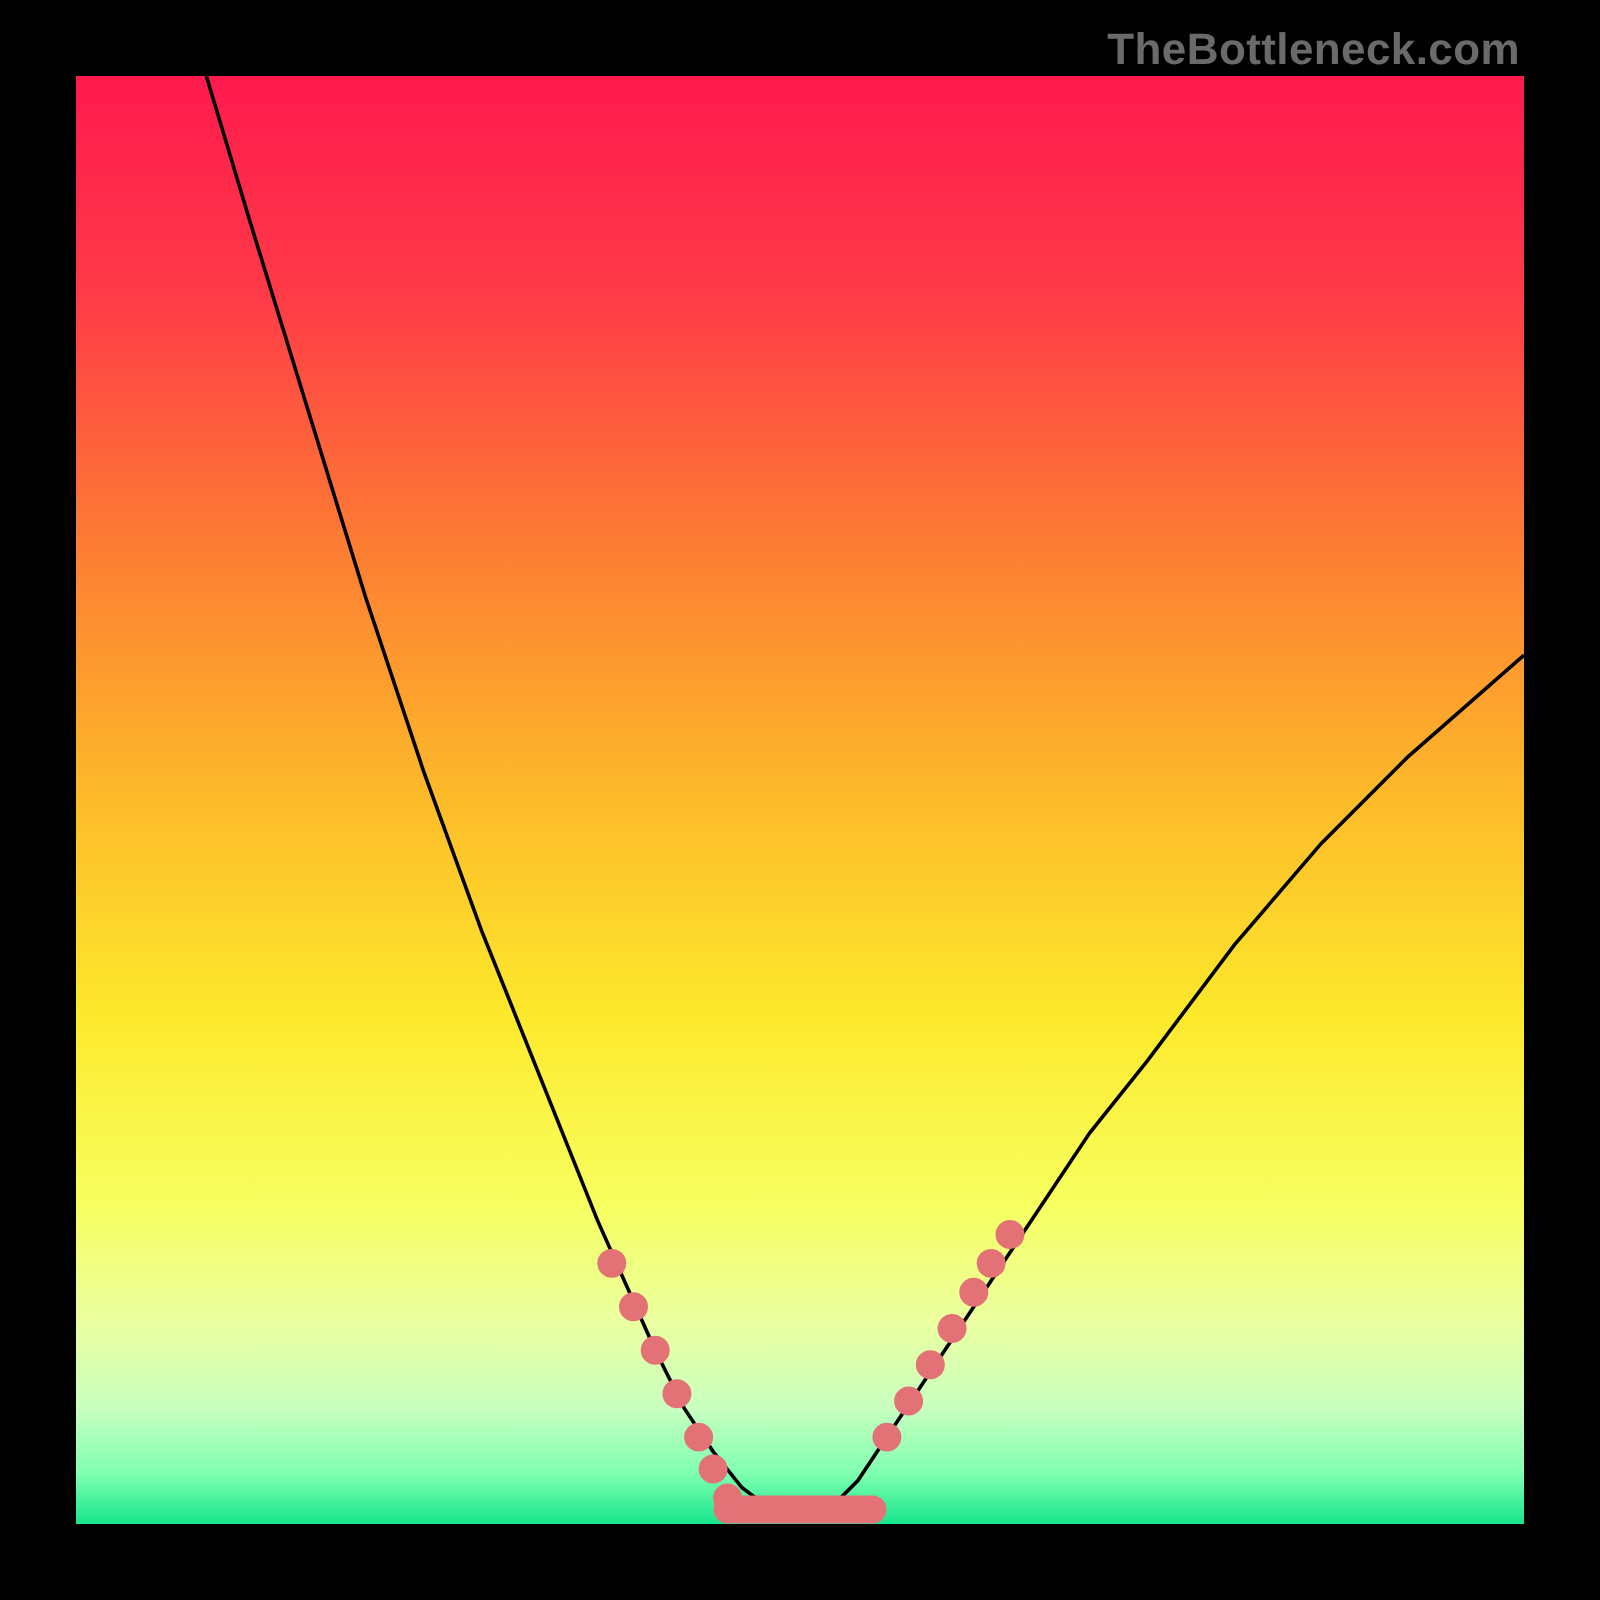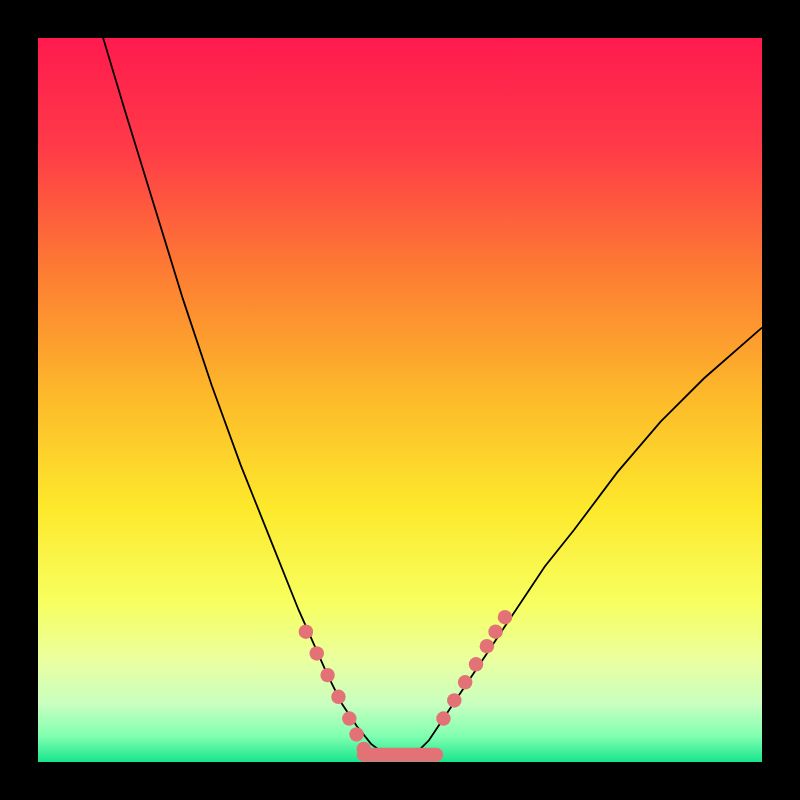"TheBottleneck.com" div.watermark { html: none -> <div>TheBottleneck.com</div> }
